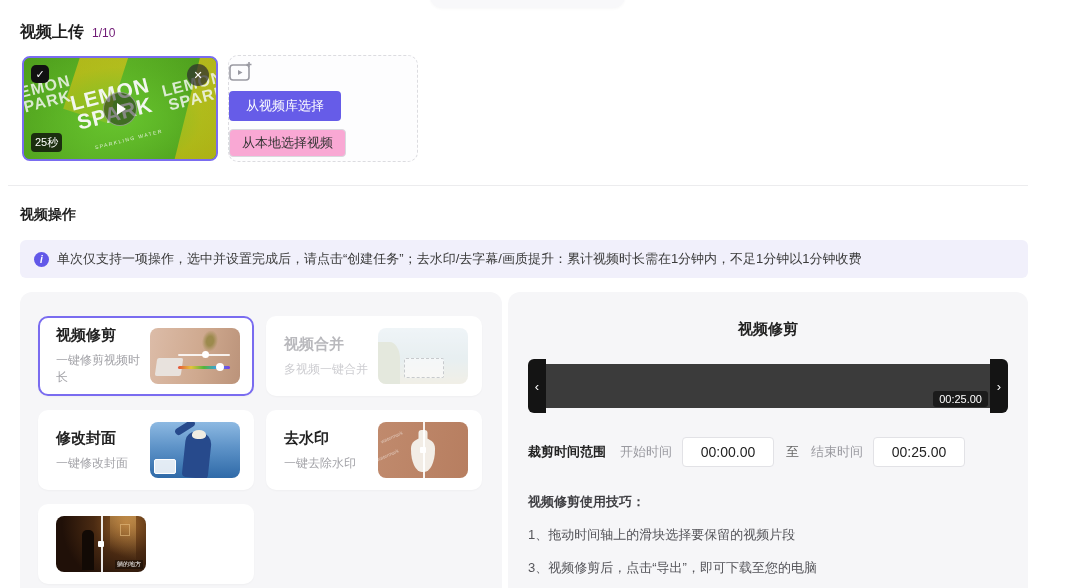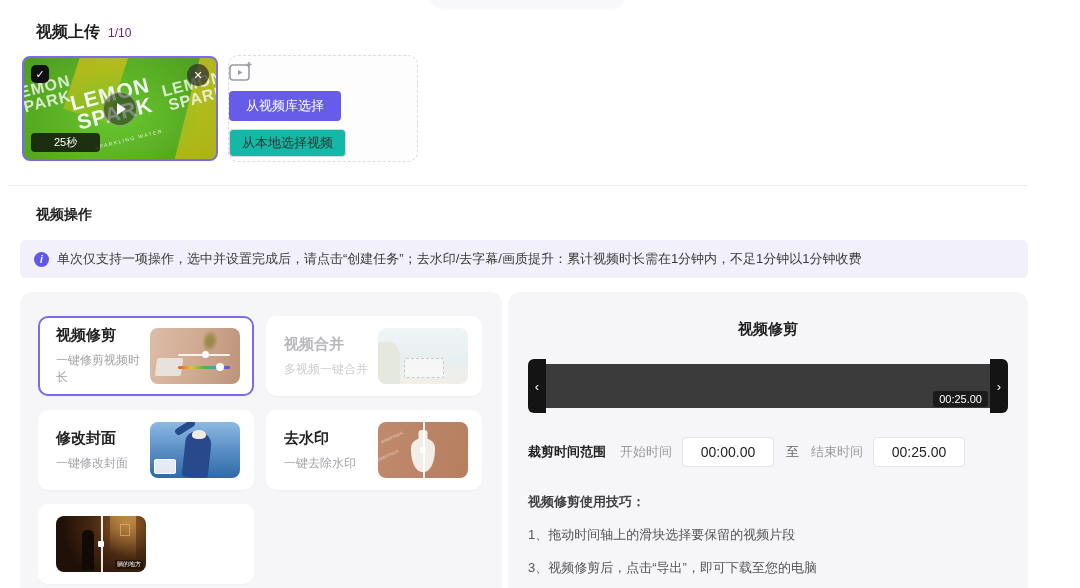"视频上传" .sec-head { margin-left: 16px -> none }
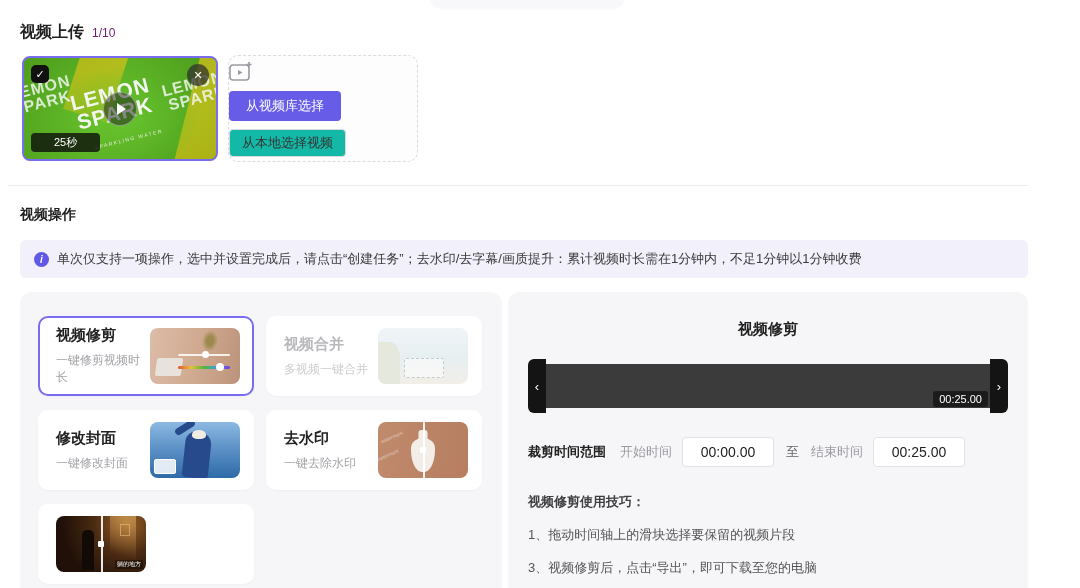"25秒" .vc-dur { padding: 2px 23px -> 2px 4px }
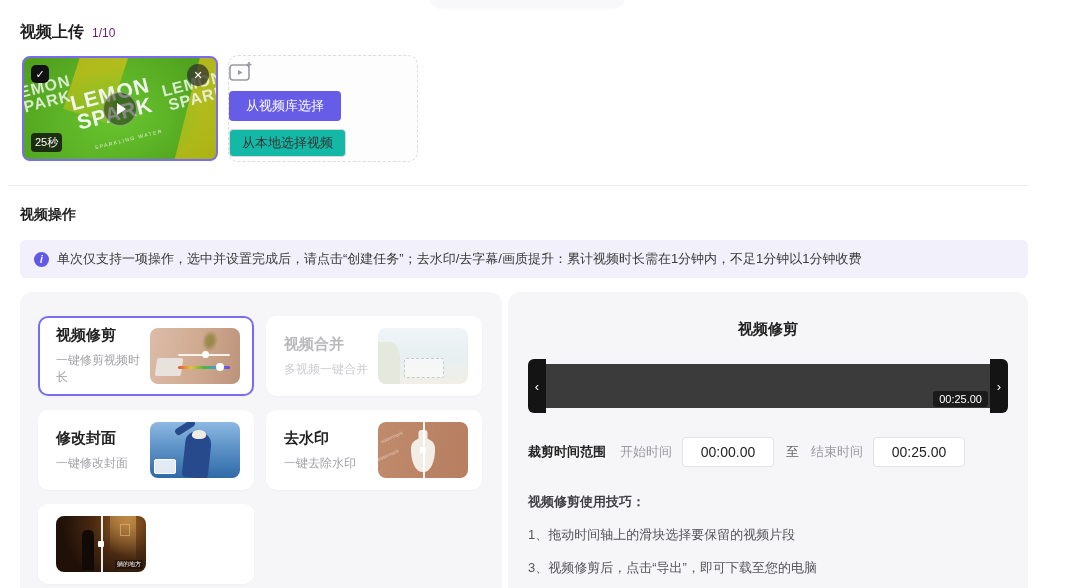"从本地选择视频" .btn-white { background: #14b8a6 -> #f9a8d4 }
